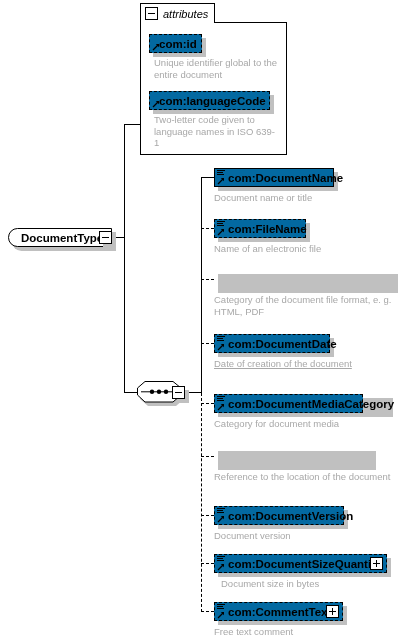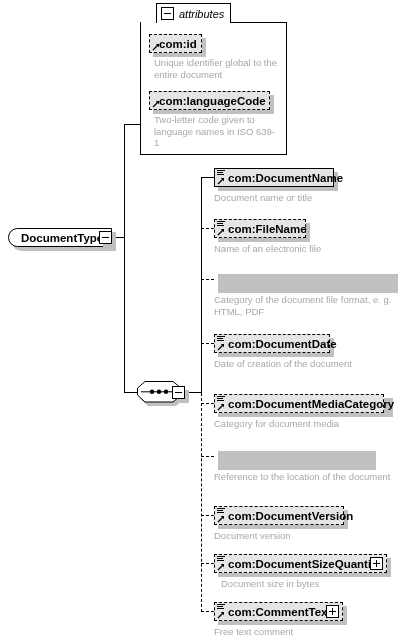"attributes" div.attr-tab { margin-left: 16px -> none }
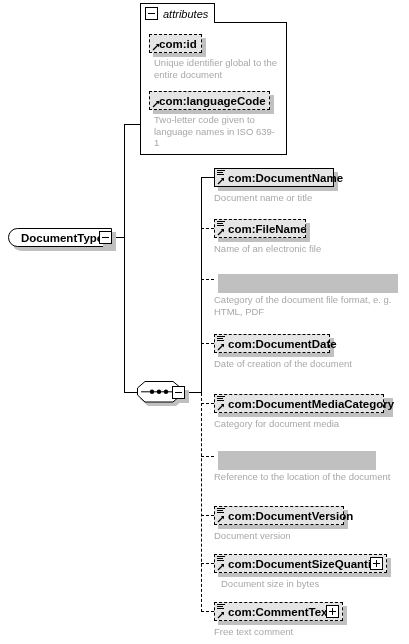"com:id" .nodebox { background: #e5e5e5 -> #0369a1 }
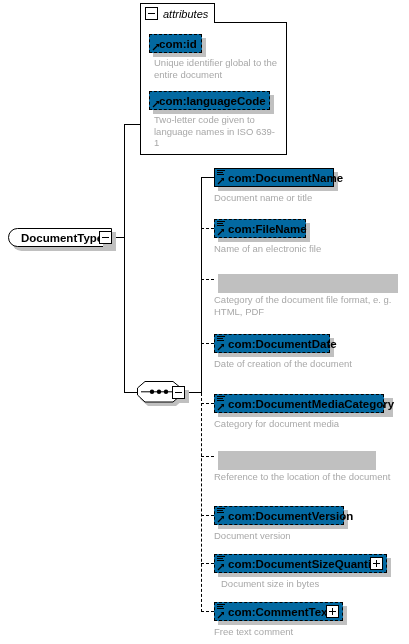"Date of creation of the" div.doc { text-decoration: none -> underline }
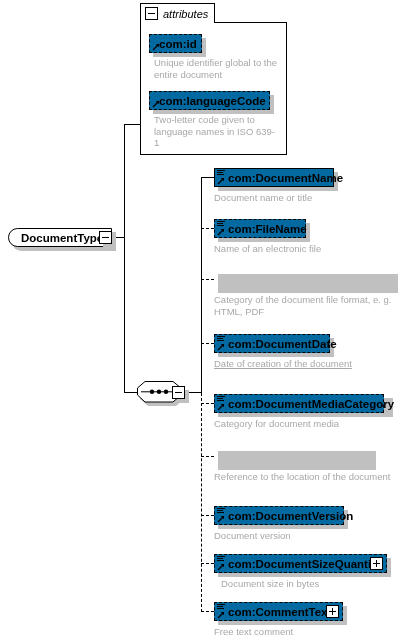"com:DocumentMediaCategory" div.nodebox { width: 170px -> 149px }
